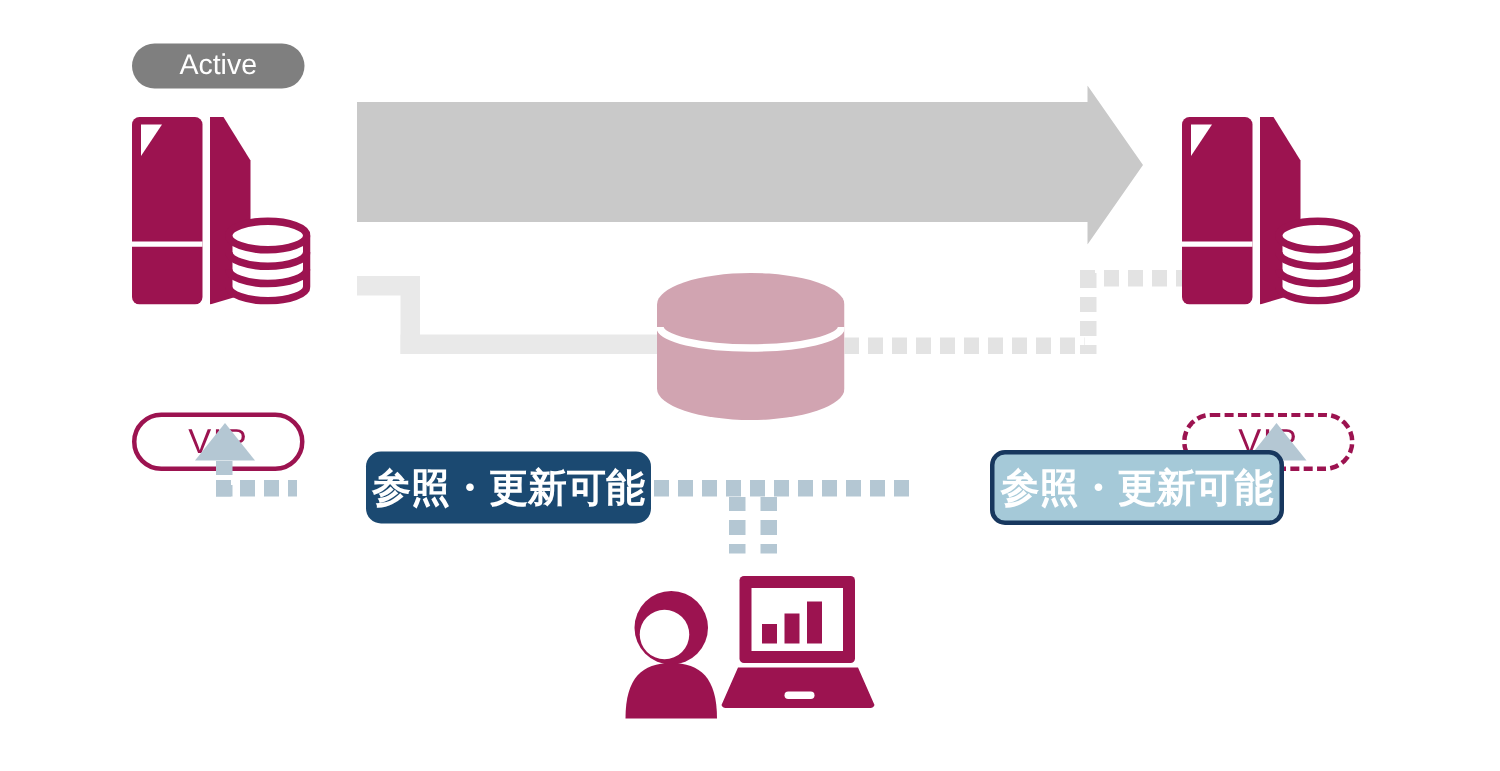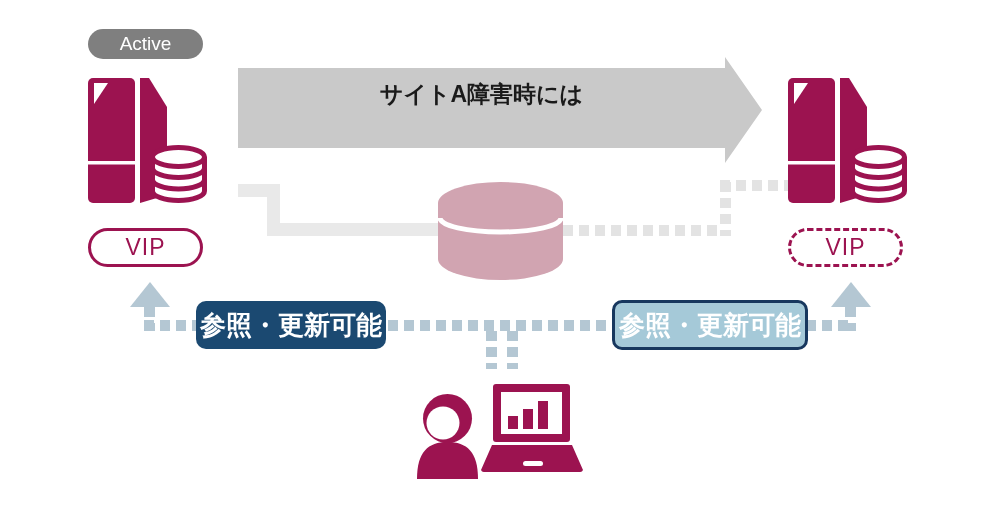"サイトA障害時には" div { html: <div>サイトA障害時には</div> -> none }
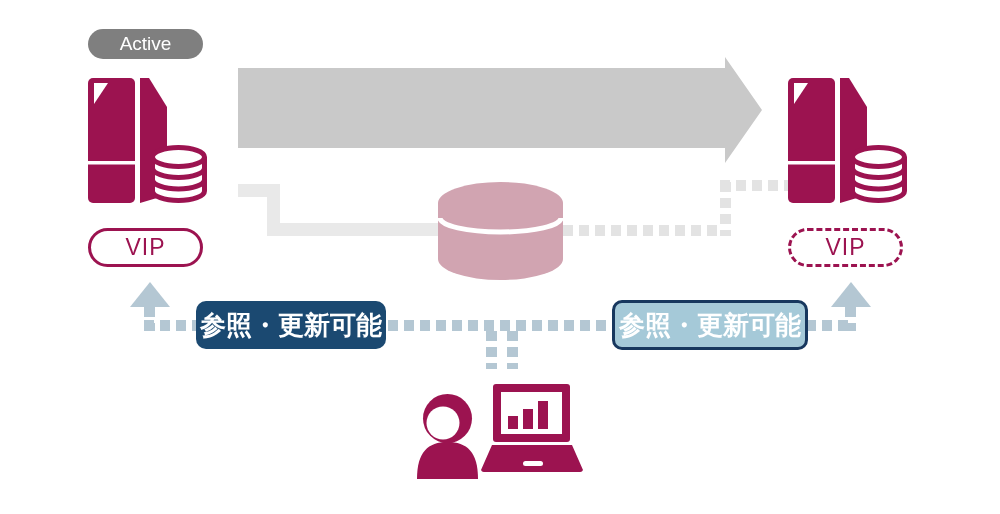"VIP" .vip { margin-top: none -> 47px }
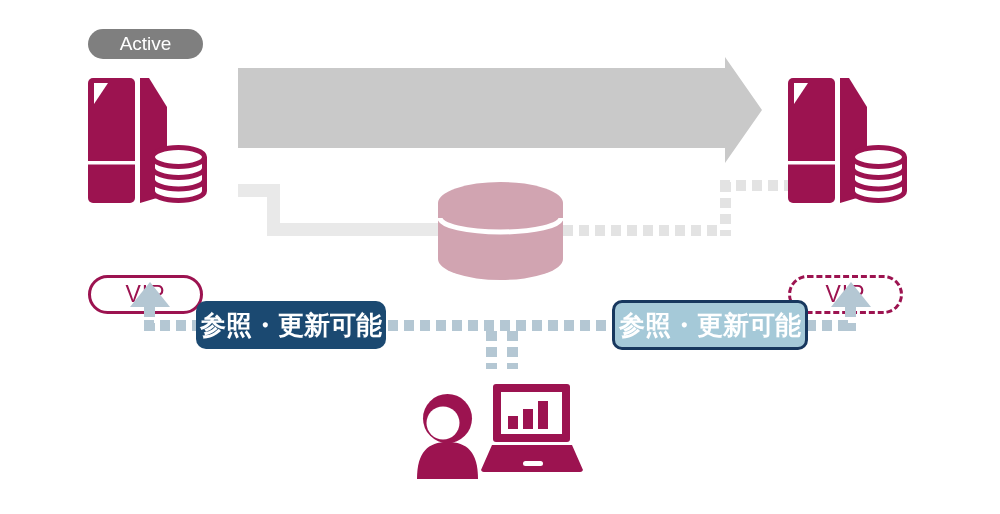"参照・更新可能" .access { margin-left: none -> 48px }
